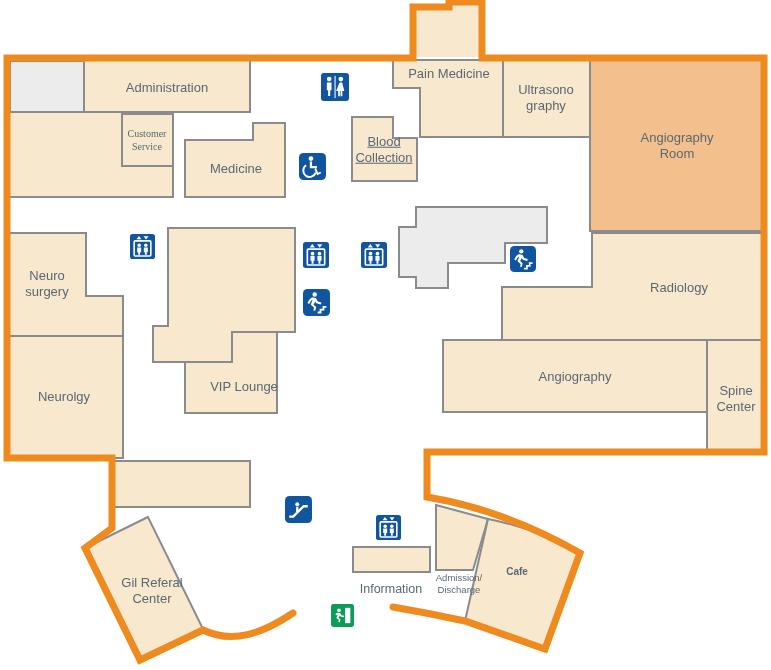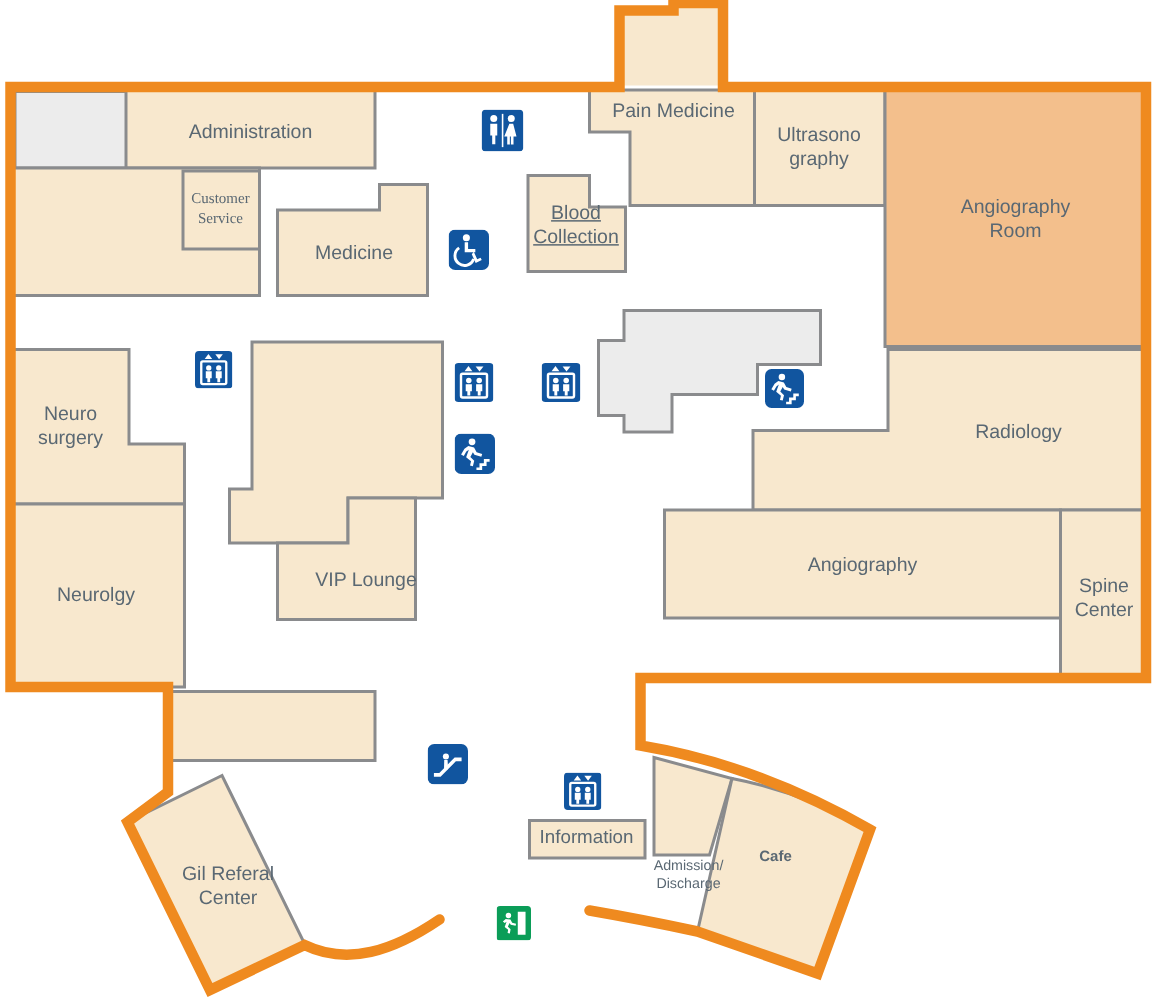"Information" .s125 { margin-top: none -> 31px }
